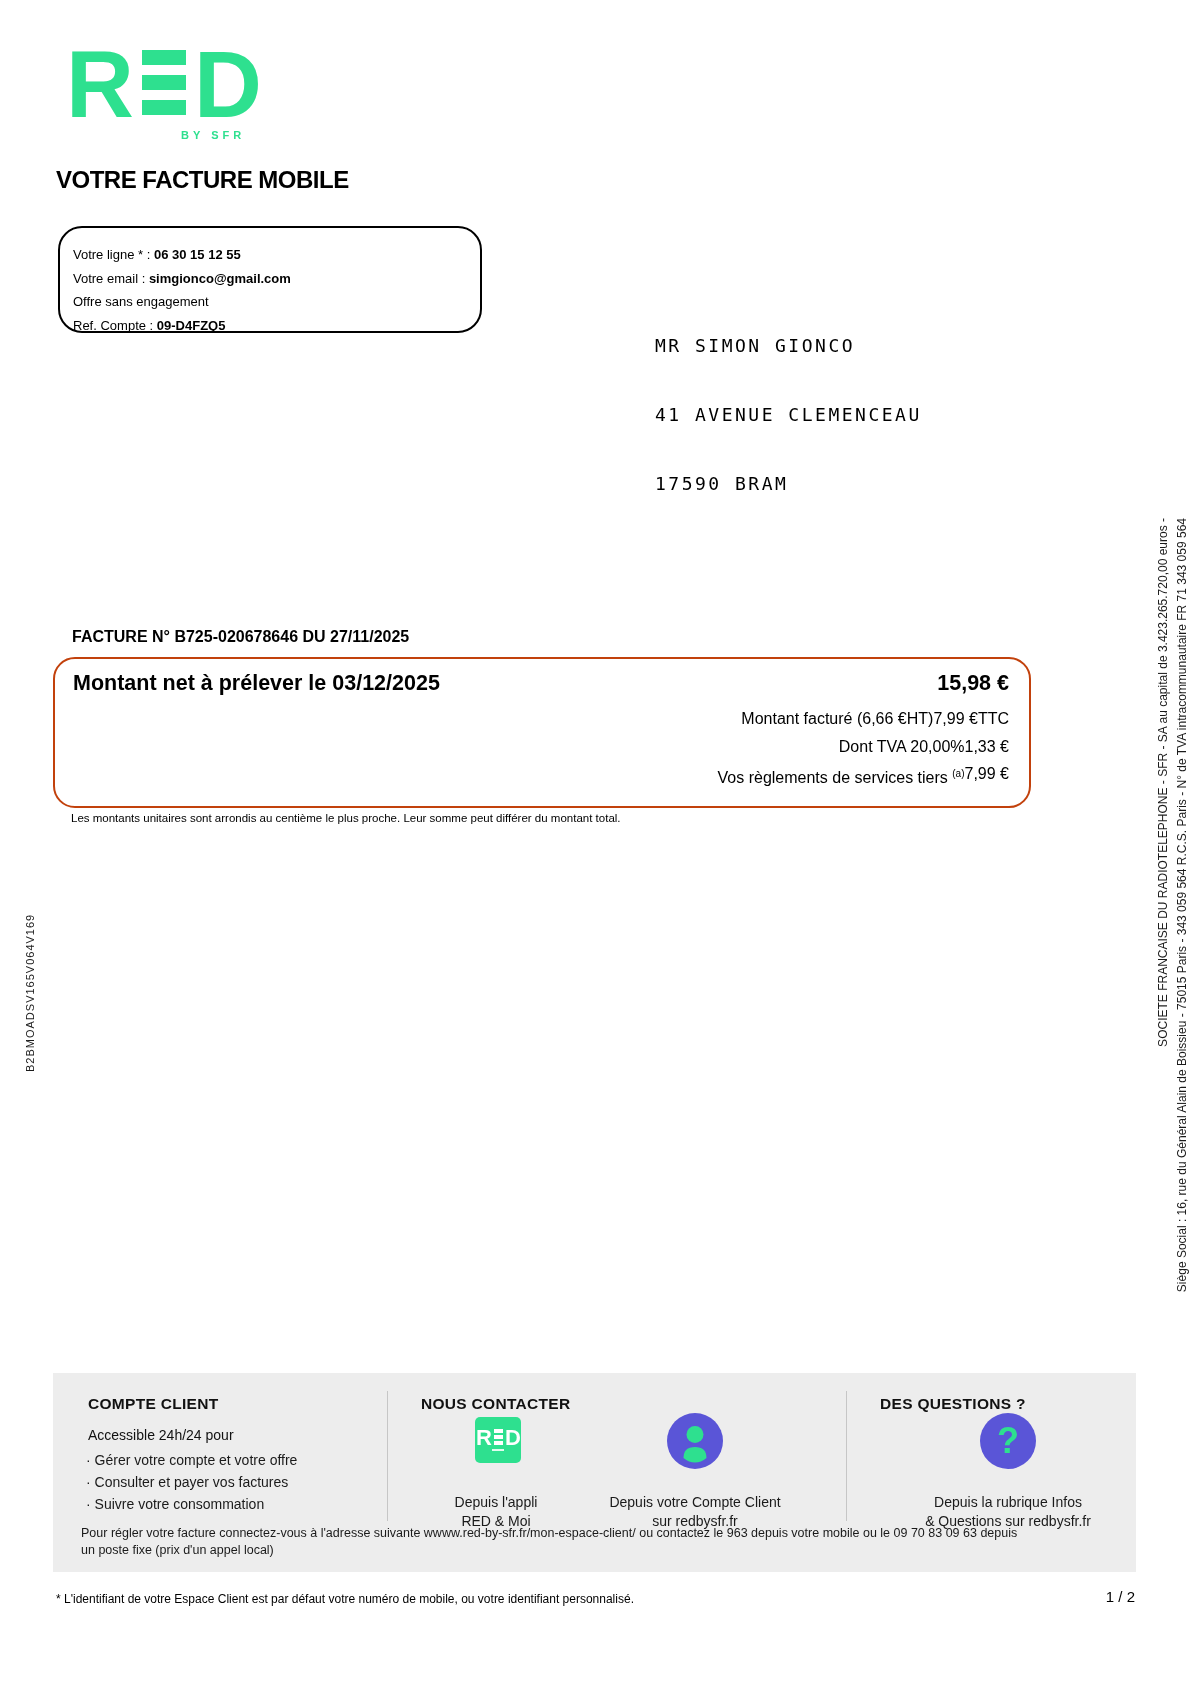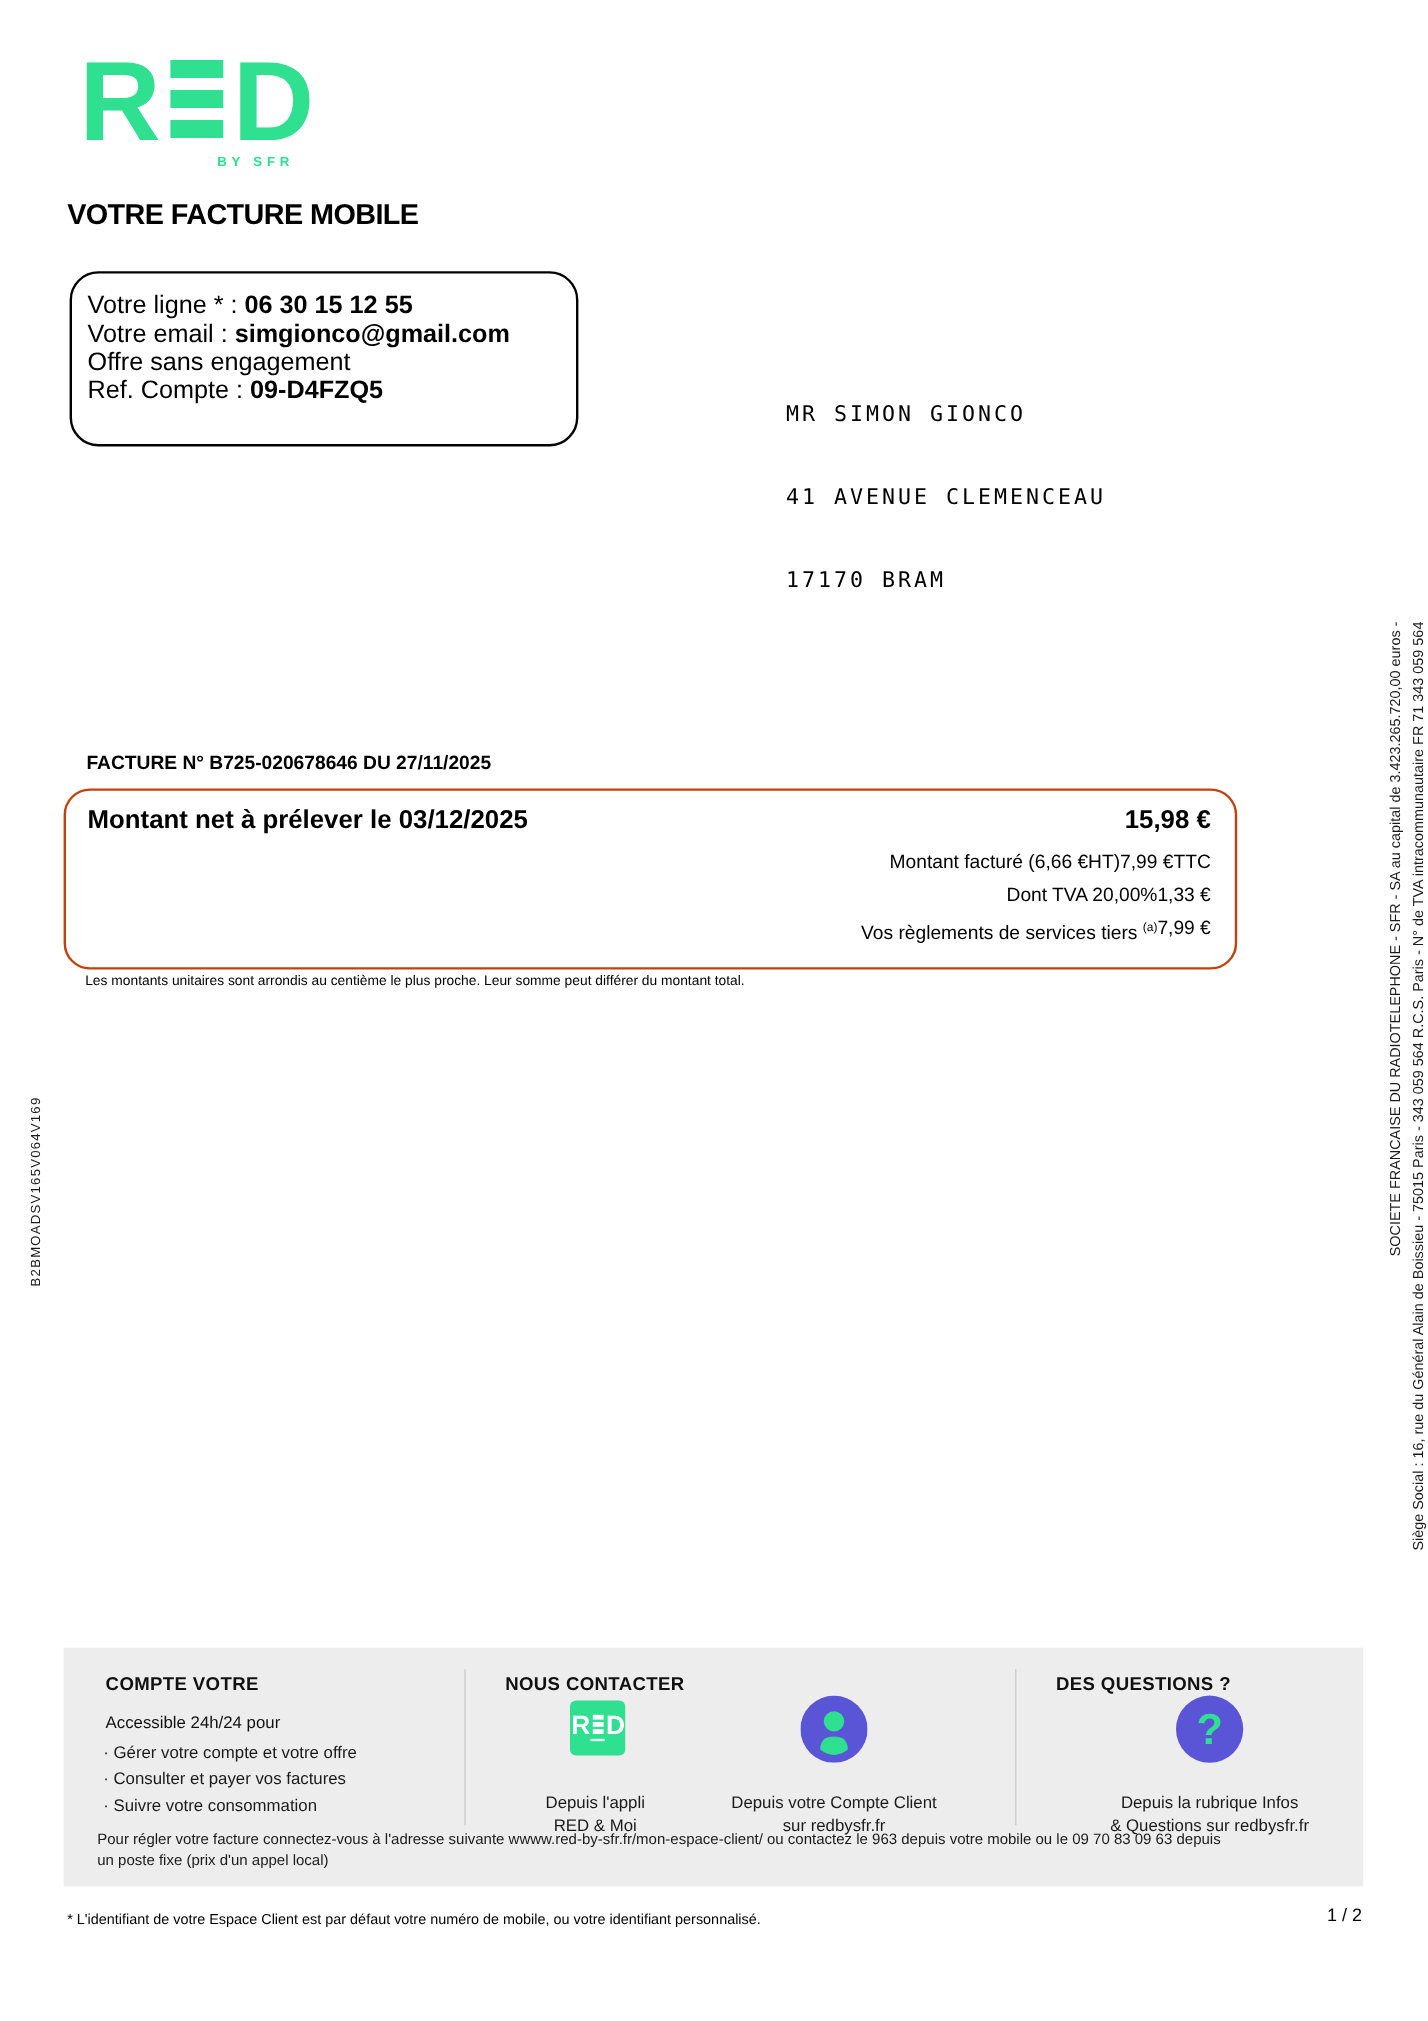"Votre ligne * : 06" .account-box { font-size: 21px -> 13px; height: 146px -> 107px }
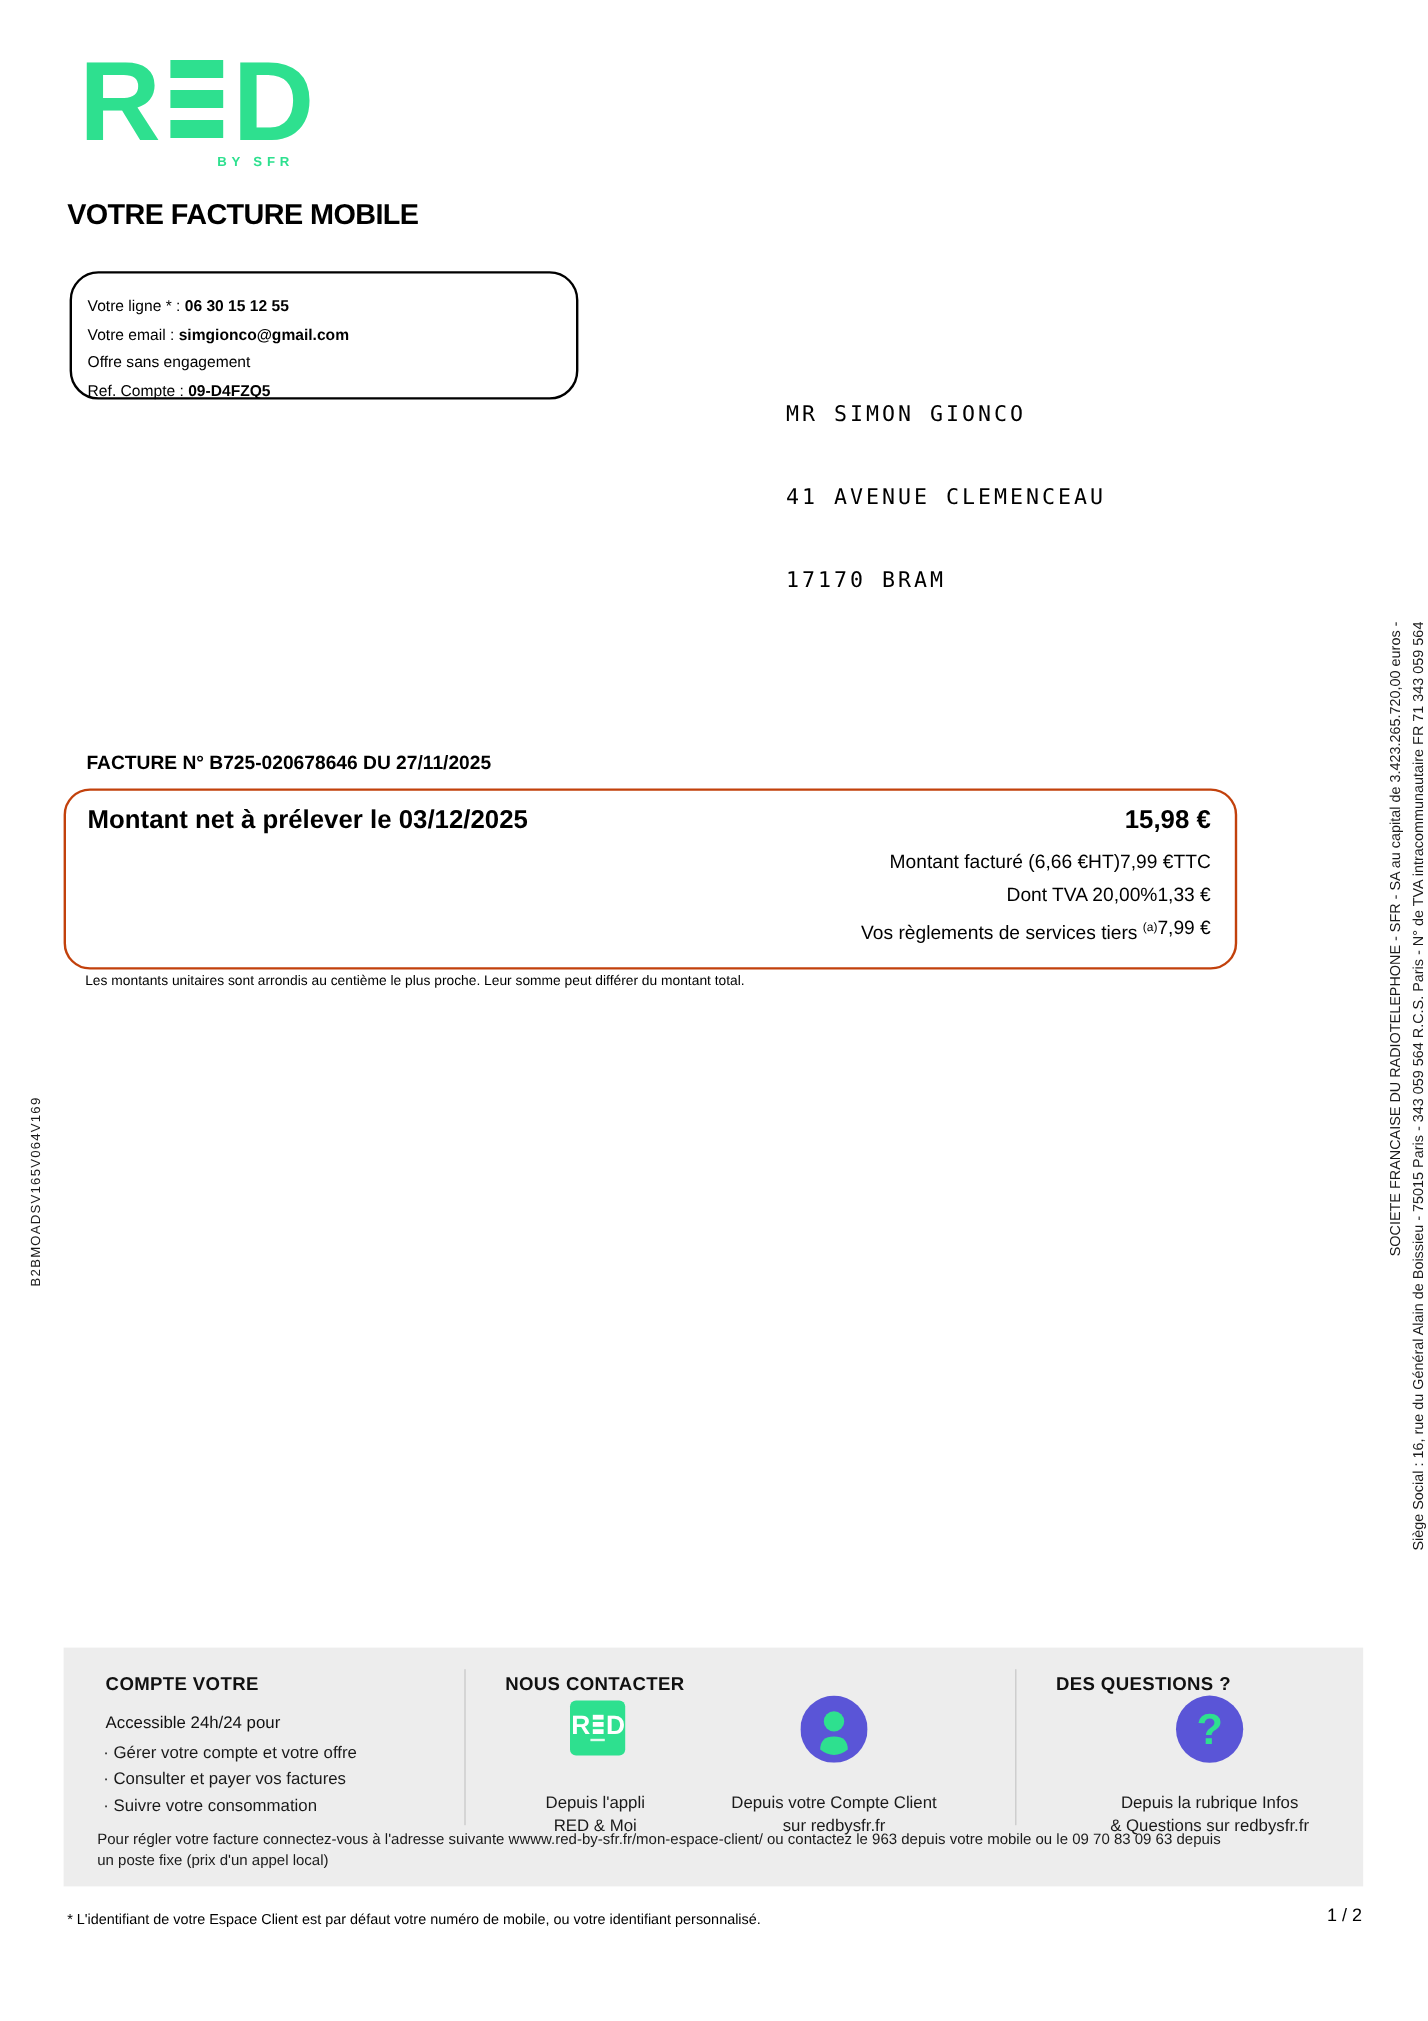"17170 BRAM" div { text: 17170 -> 17590 }
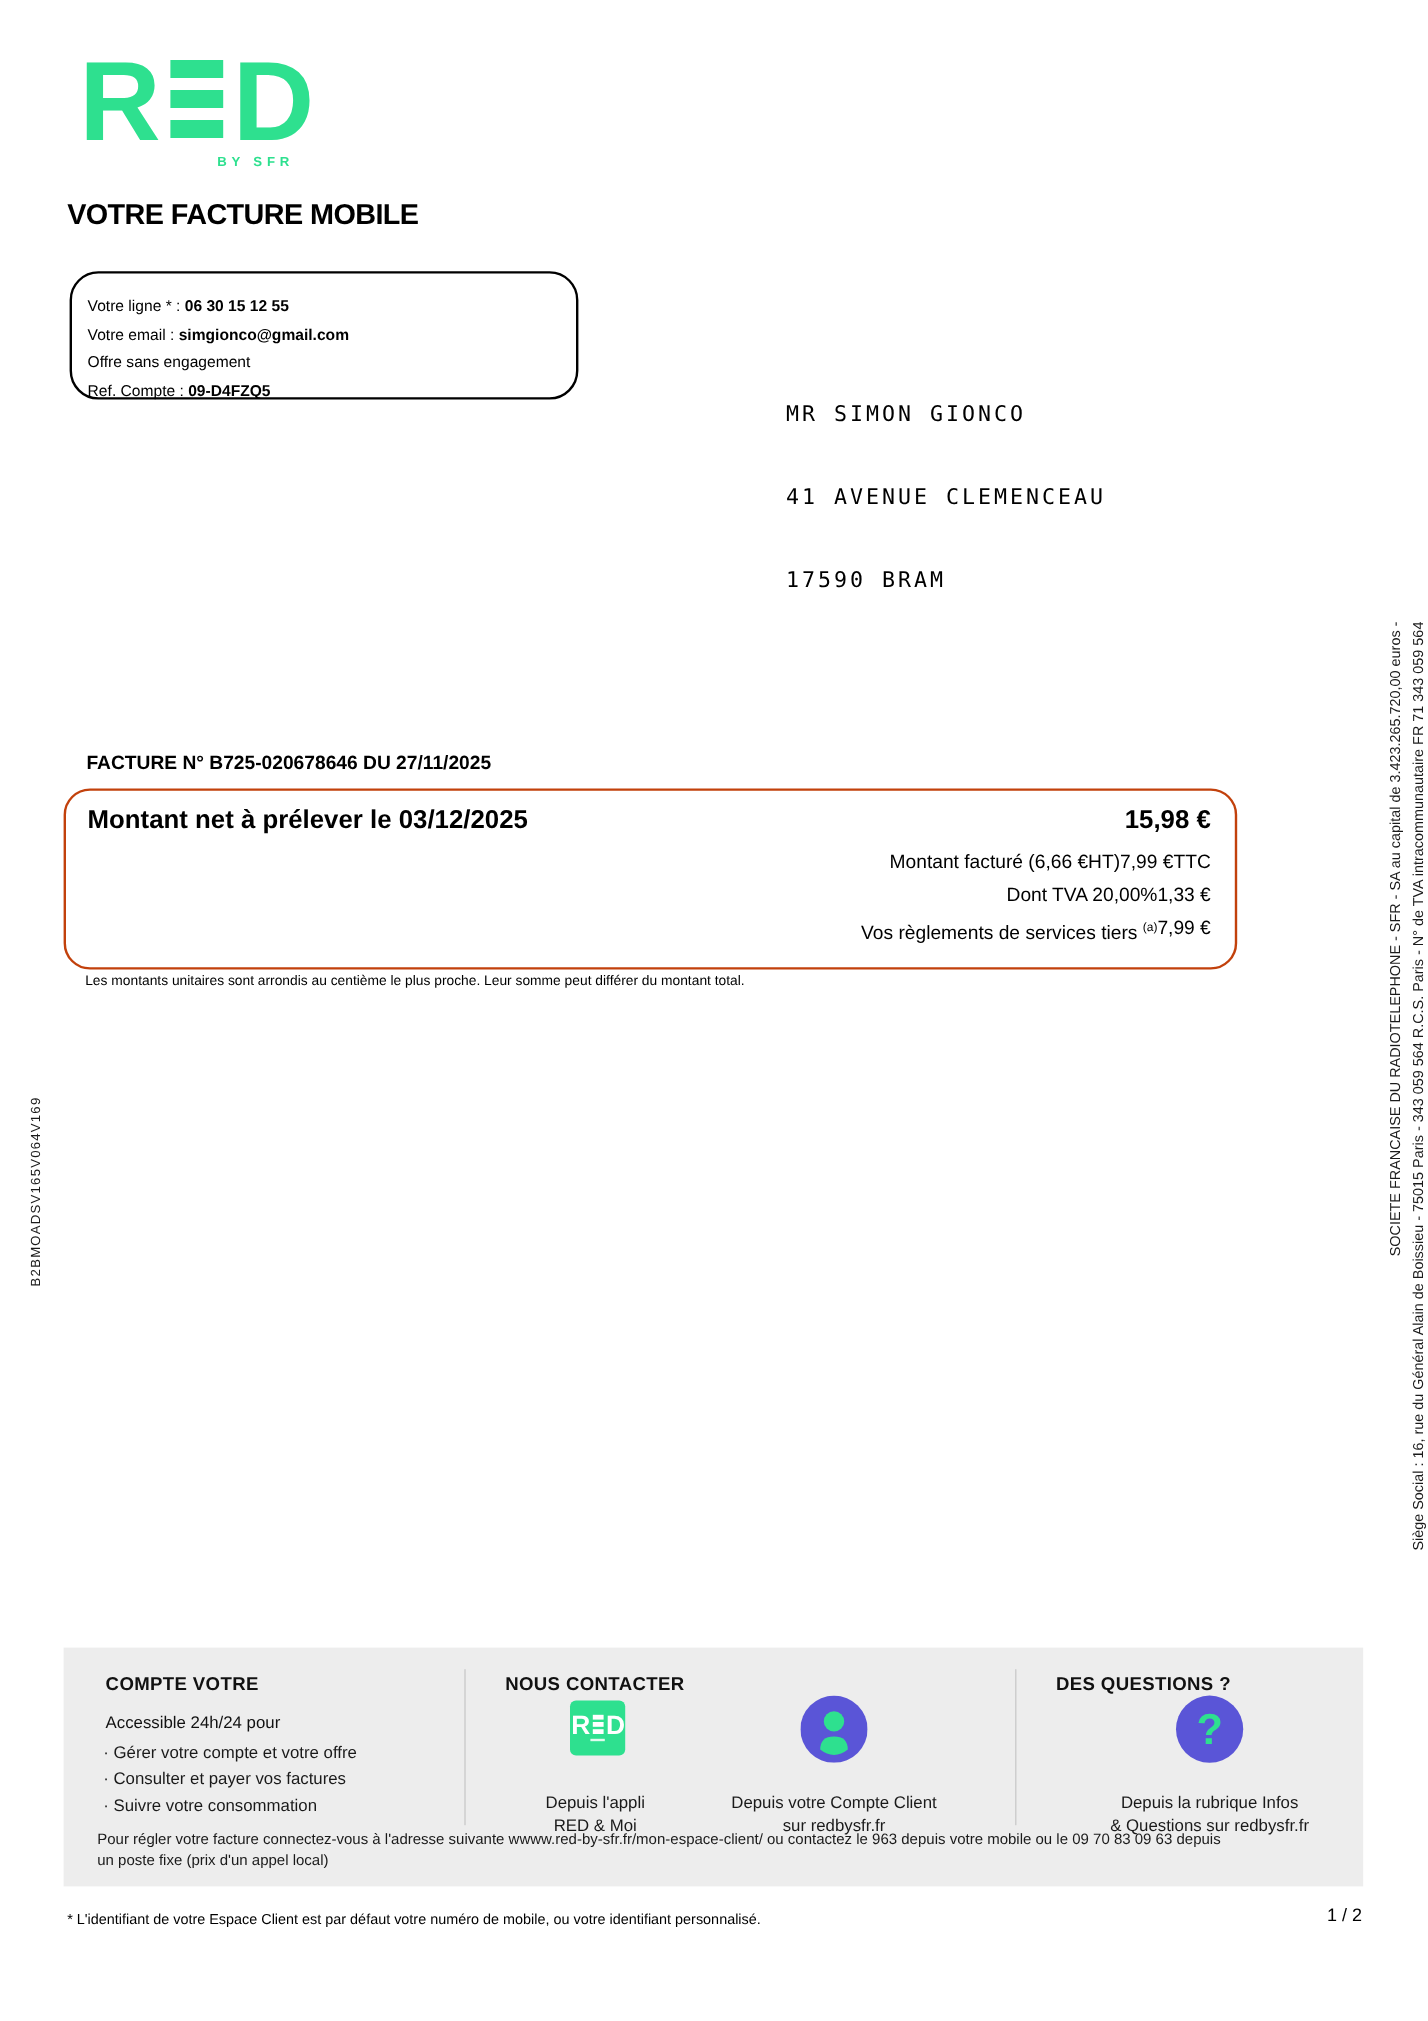"COMPTE VOTRE" div.fp-title { text: VOTRE -> CLIENT }
